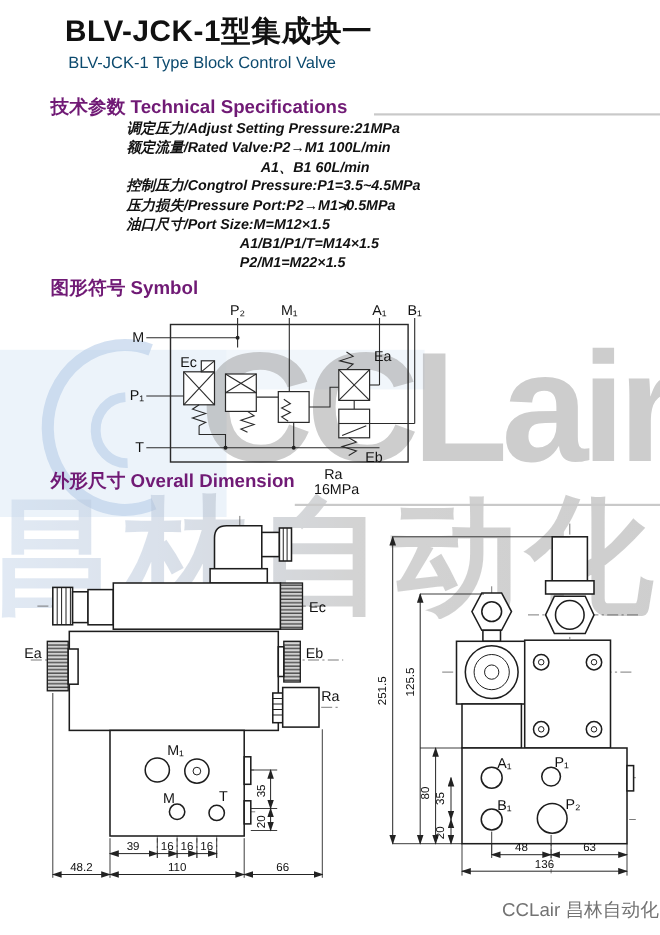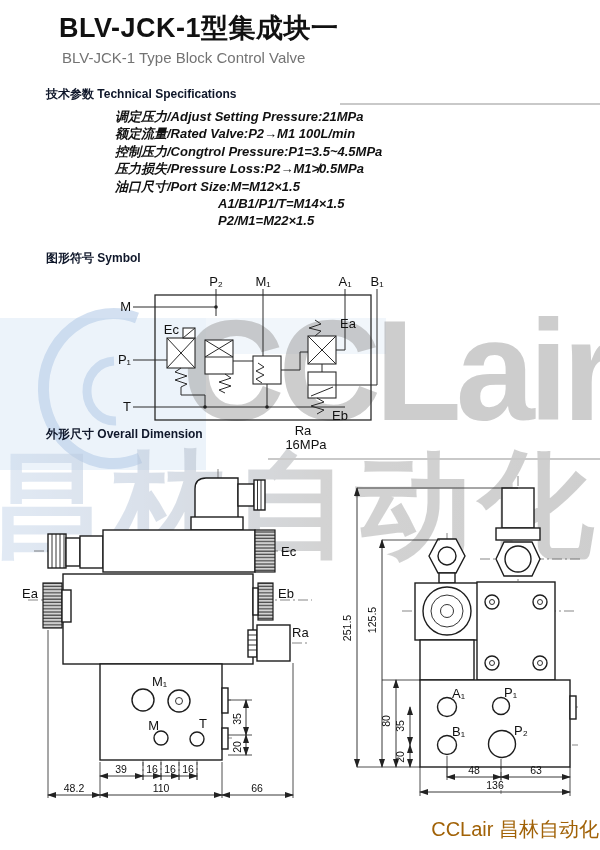"BLV-JCK-1 Type Block Control Valve" .subtitle { color: #737373 -> #0c4a6e }
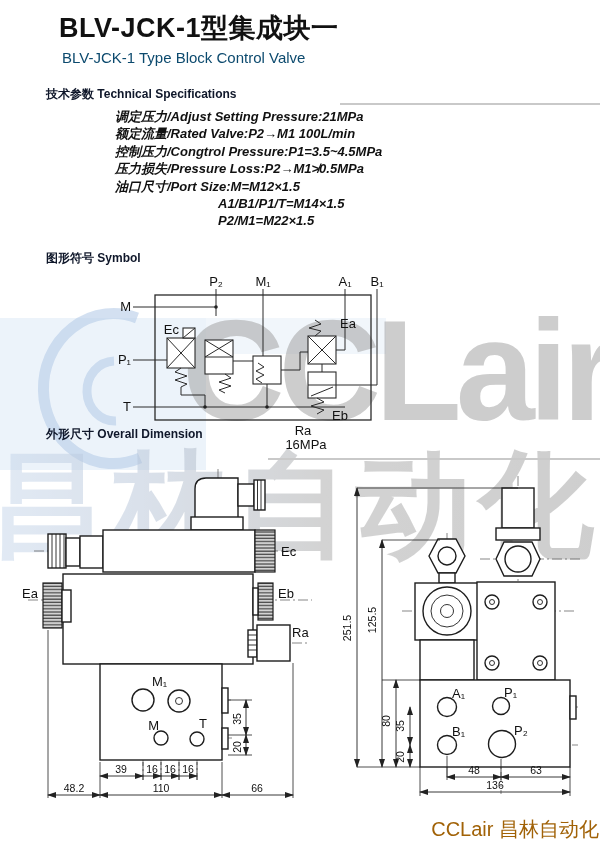"技术参数 Technical Specifications" .h2 { color: #0f172a -> #701a75; font-size: 12px -> 17px }
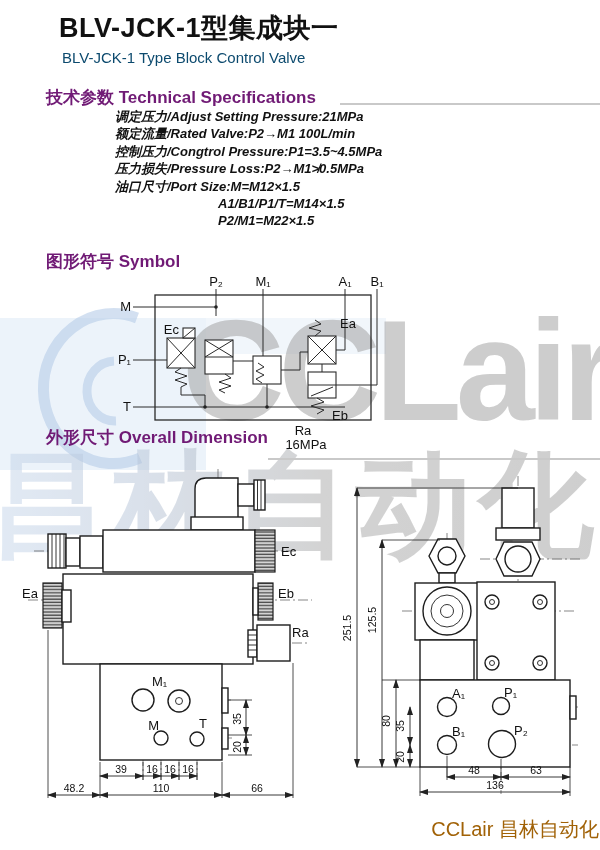"A1、B1 60L/min" div.i1 { html: none -> <div>A1、B1 60L/min</div> }
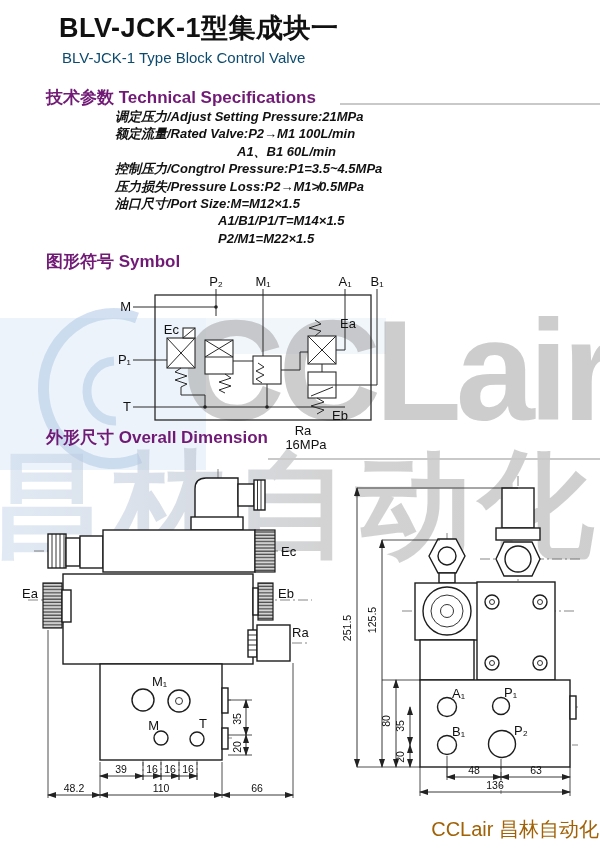"压力损失/Pressure Loss:P2→M1≯0.5MPa" div { text: Loss:P2 -> Port:P2 }
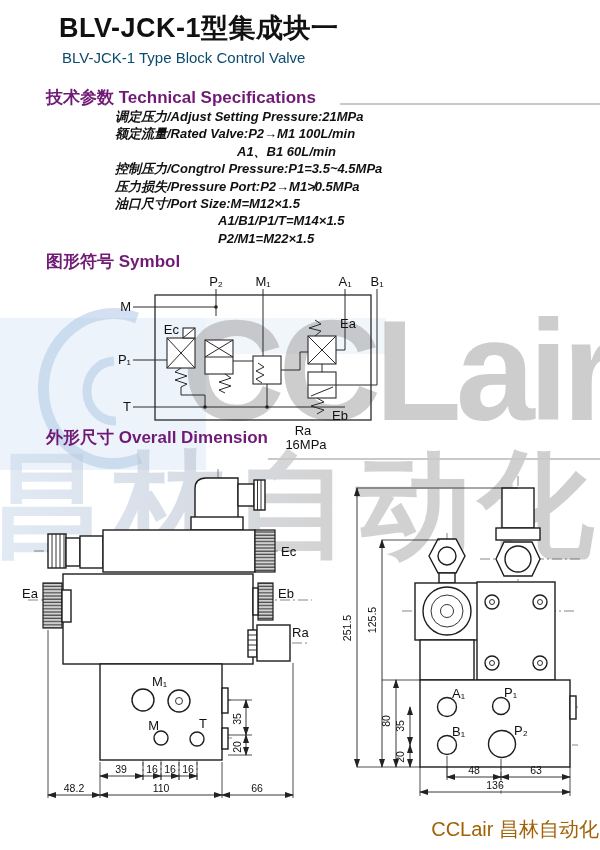"CCLair 昌林自动化" .footer { color: #a16207 -> #737373; font-size: 20px -> 17px }
